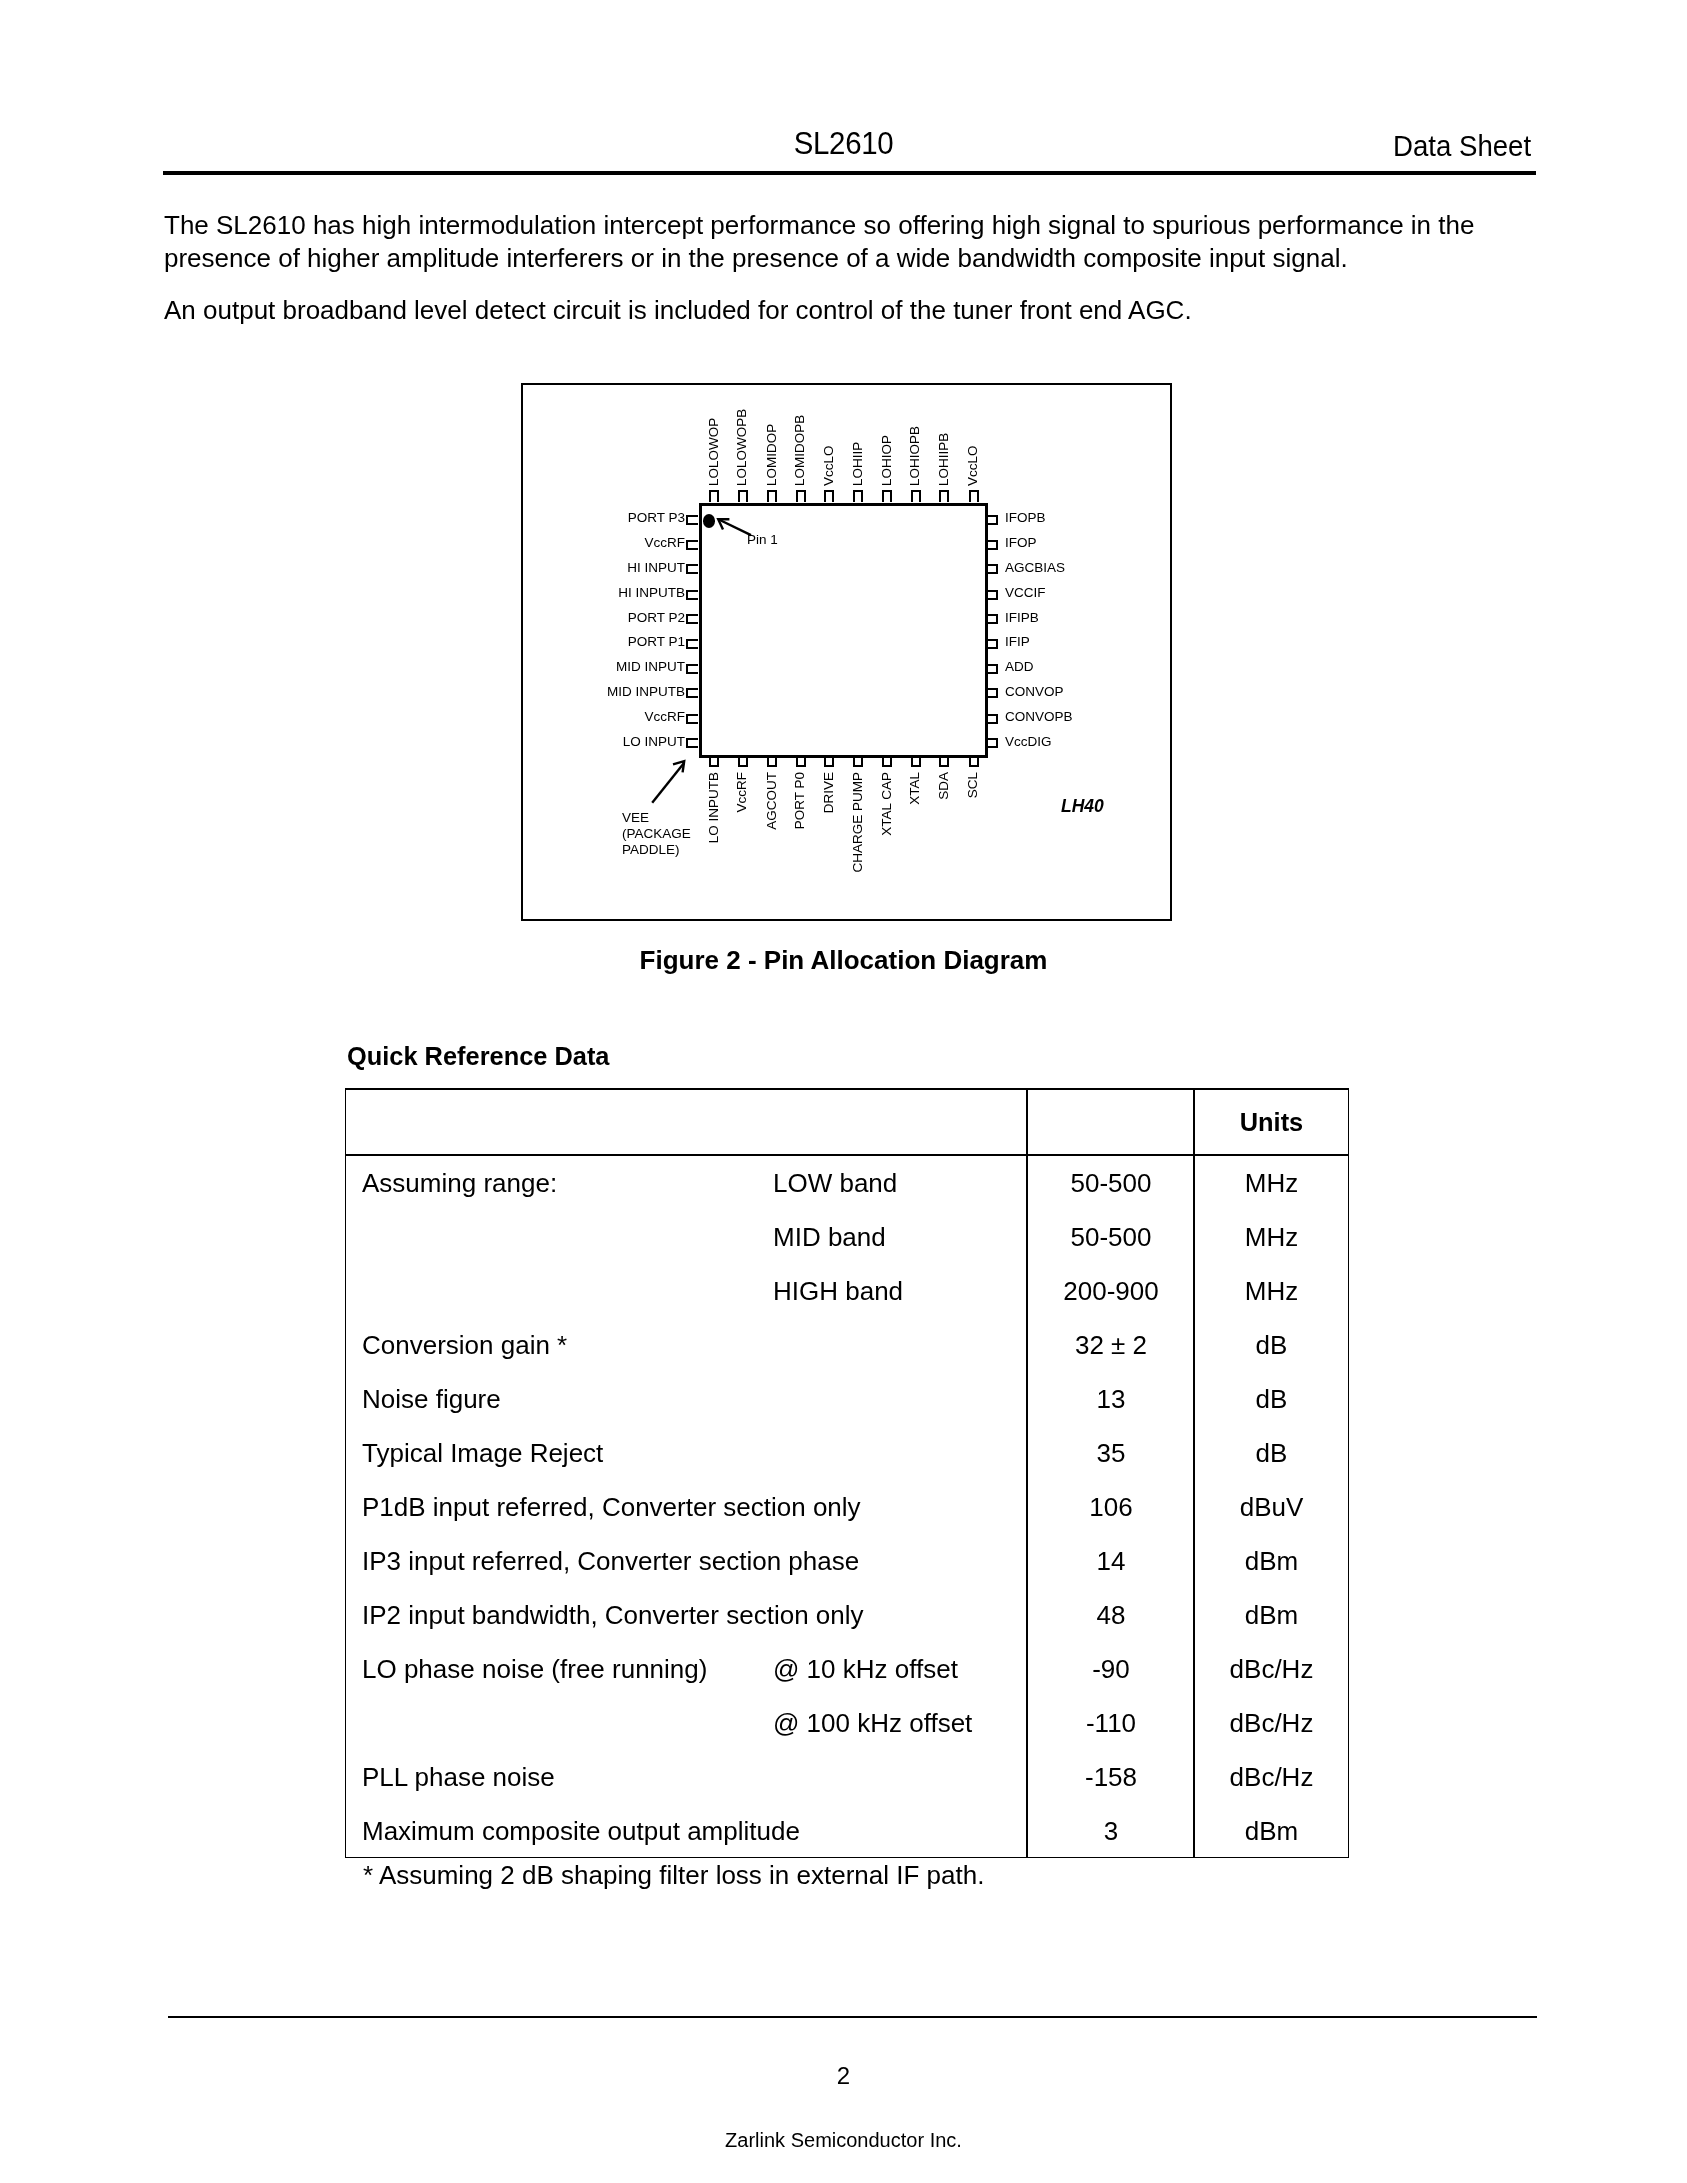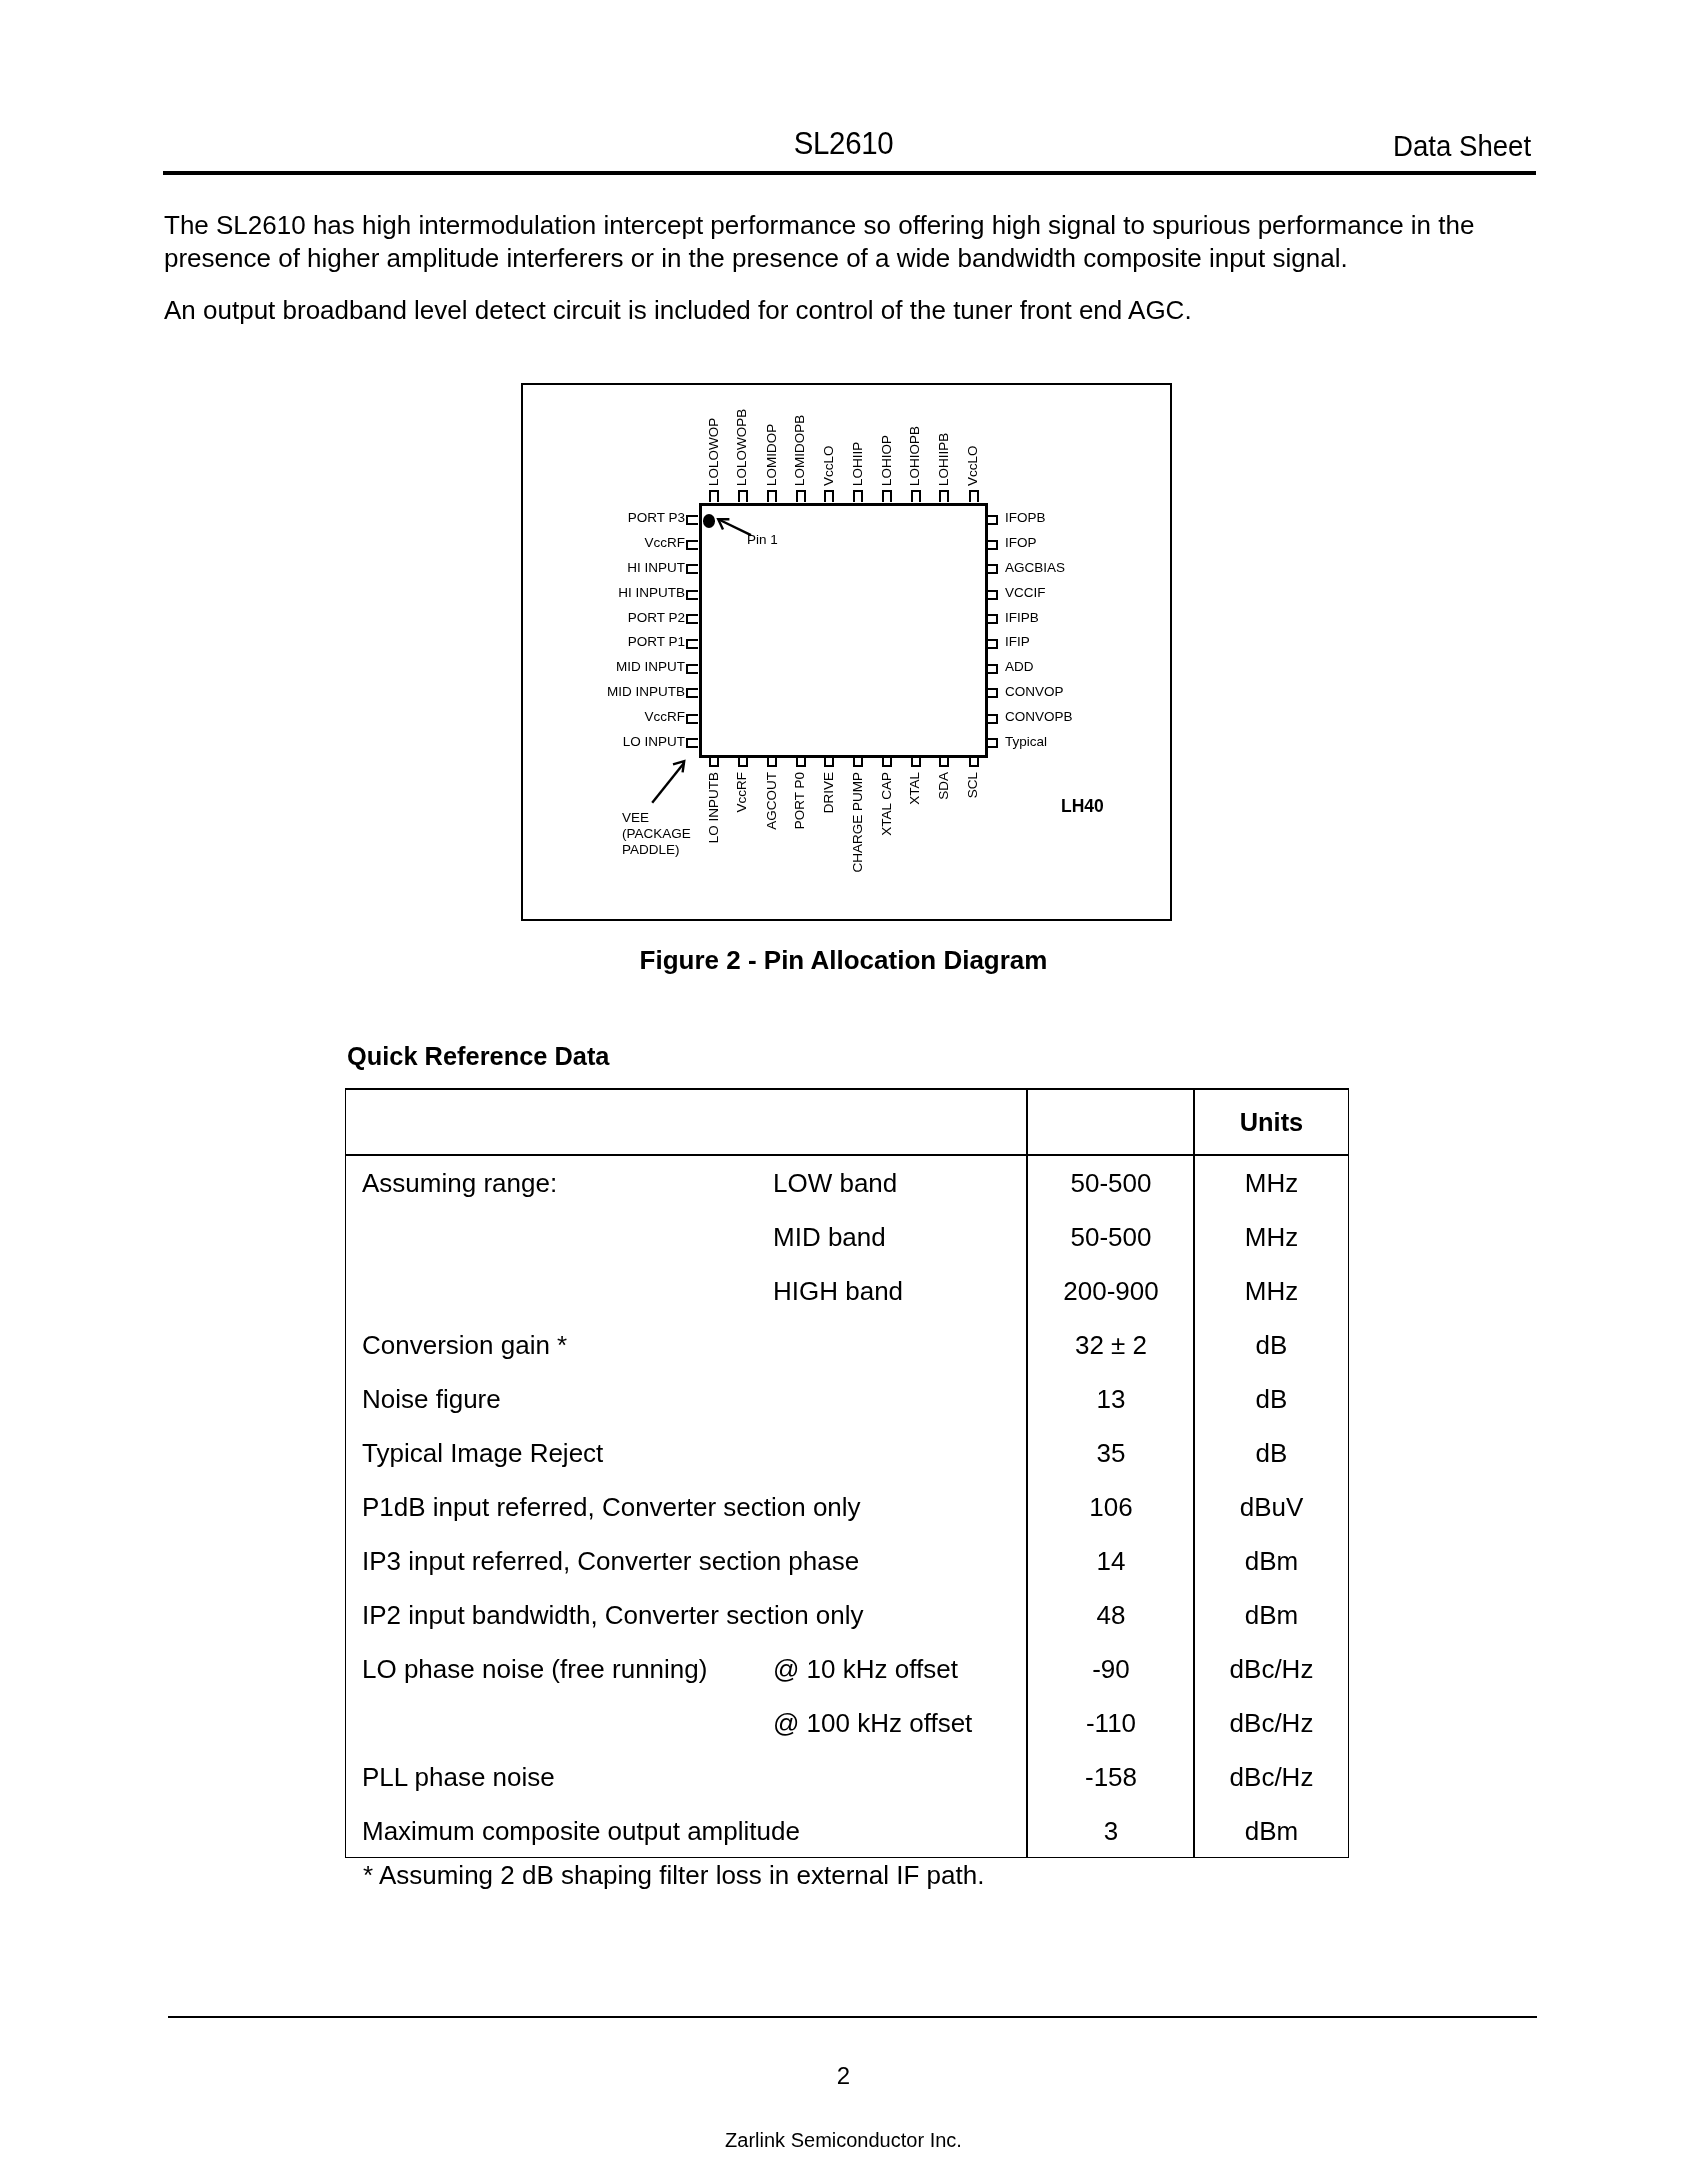"Typical" div.abs { text: Typical -> VccDIG }
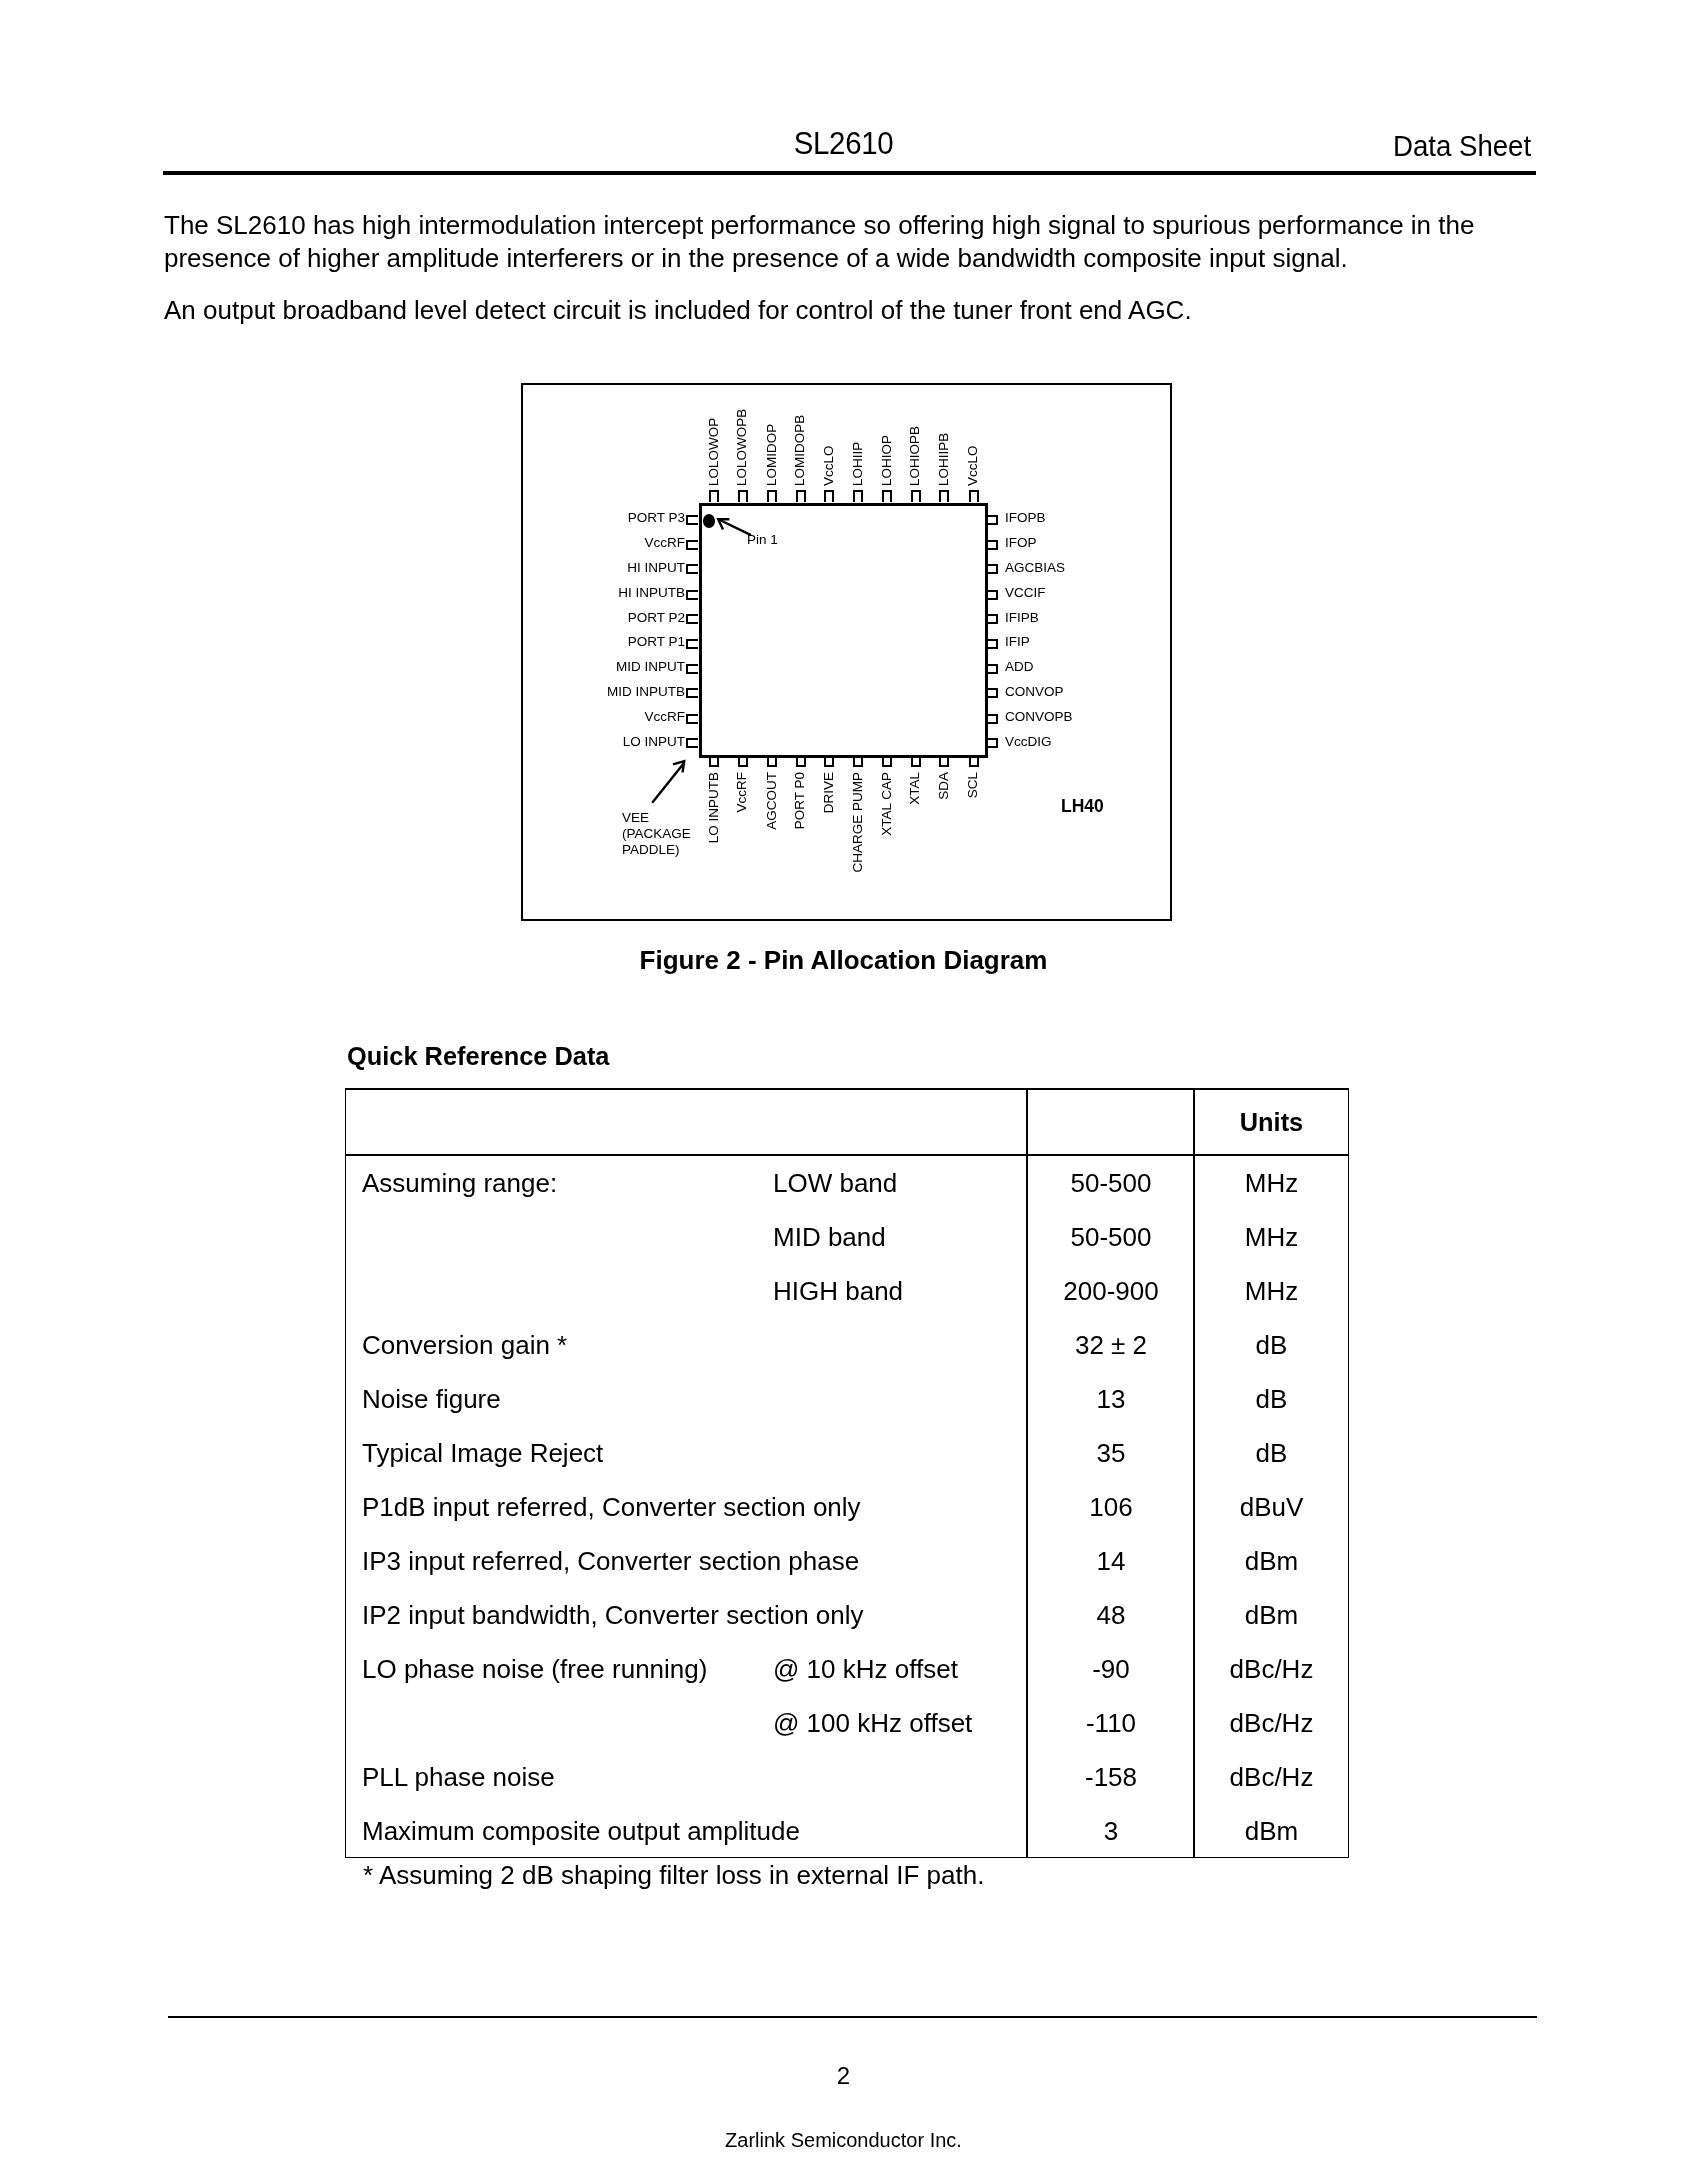"LH40" .pkg-lbl { font-style: none -> italic }
